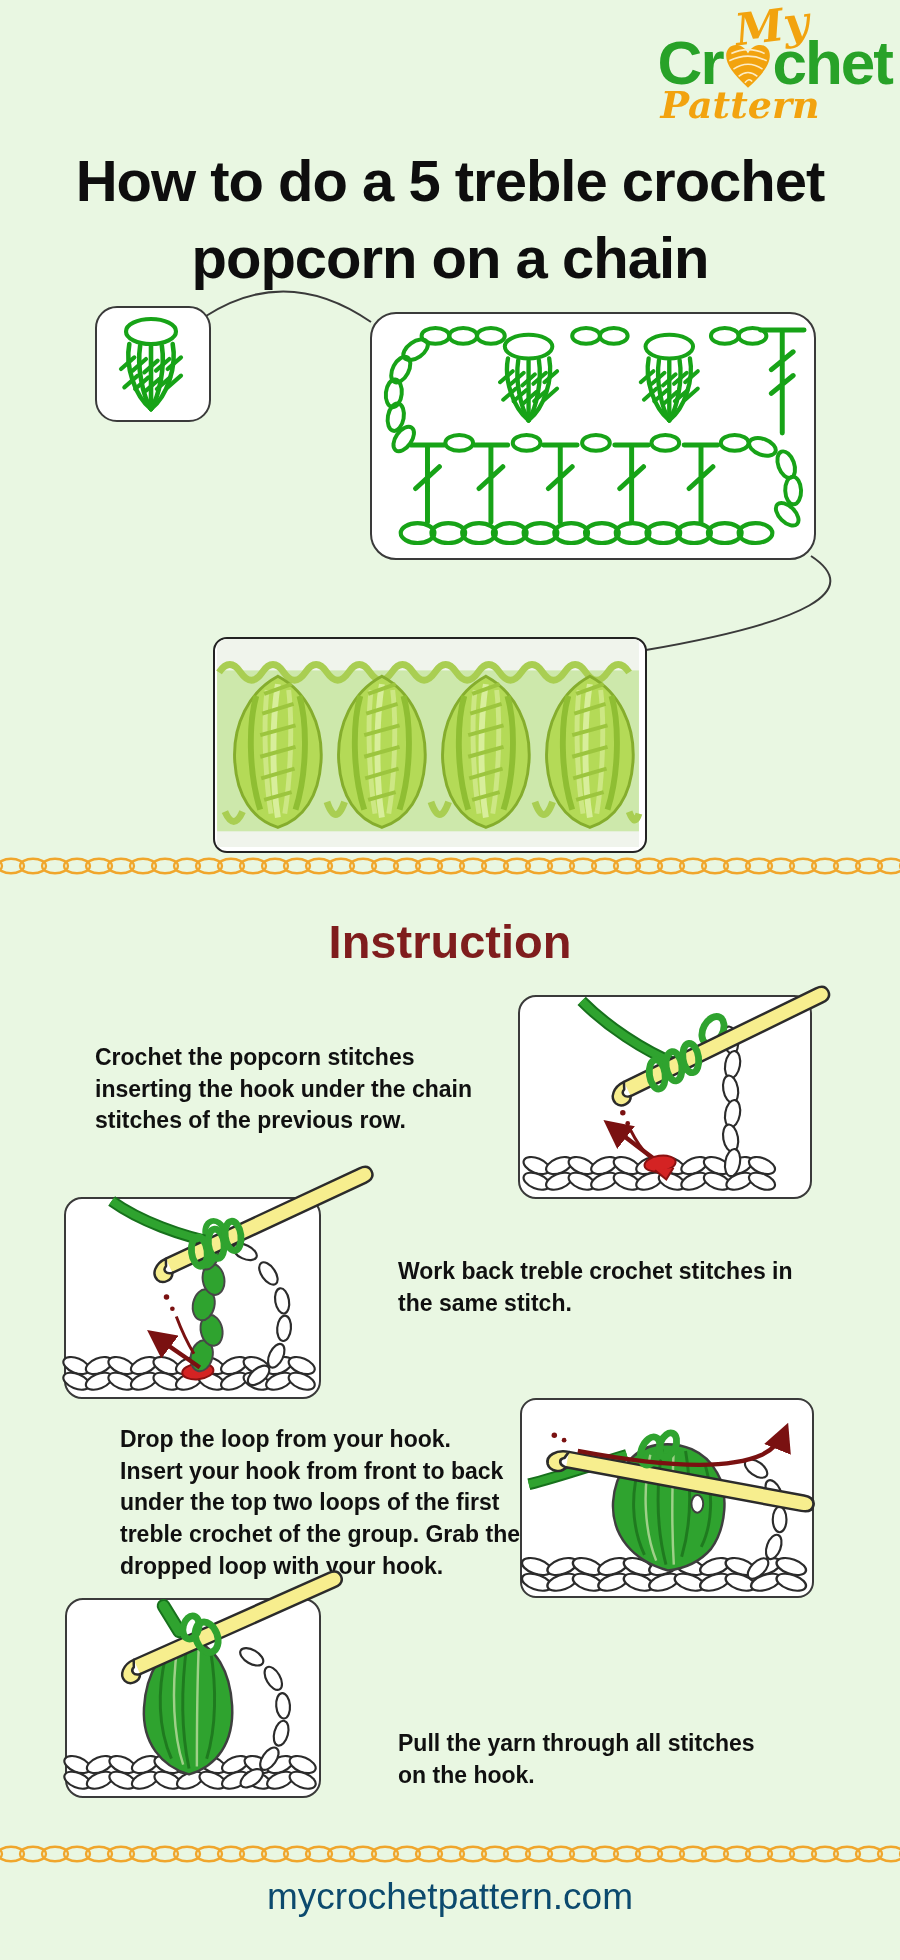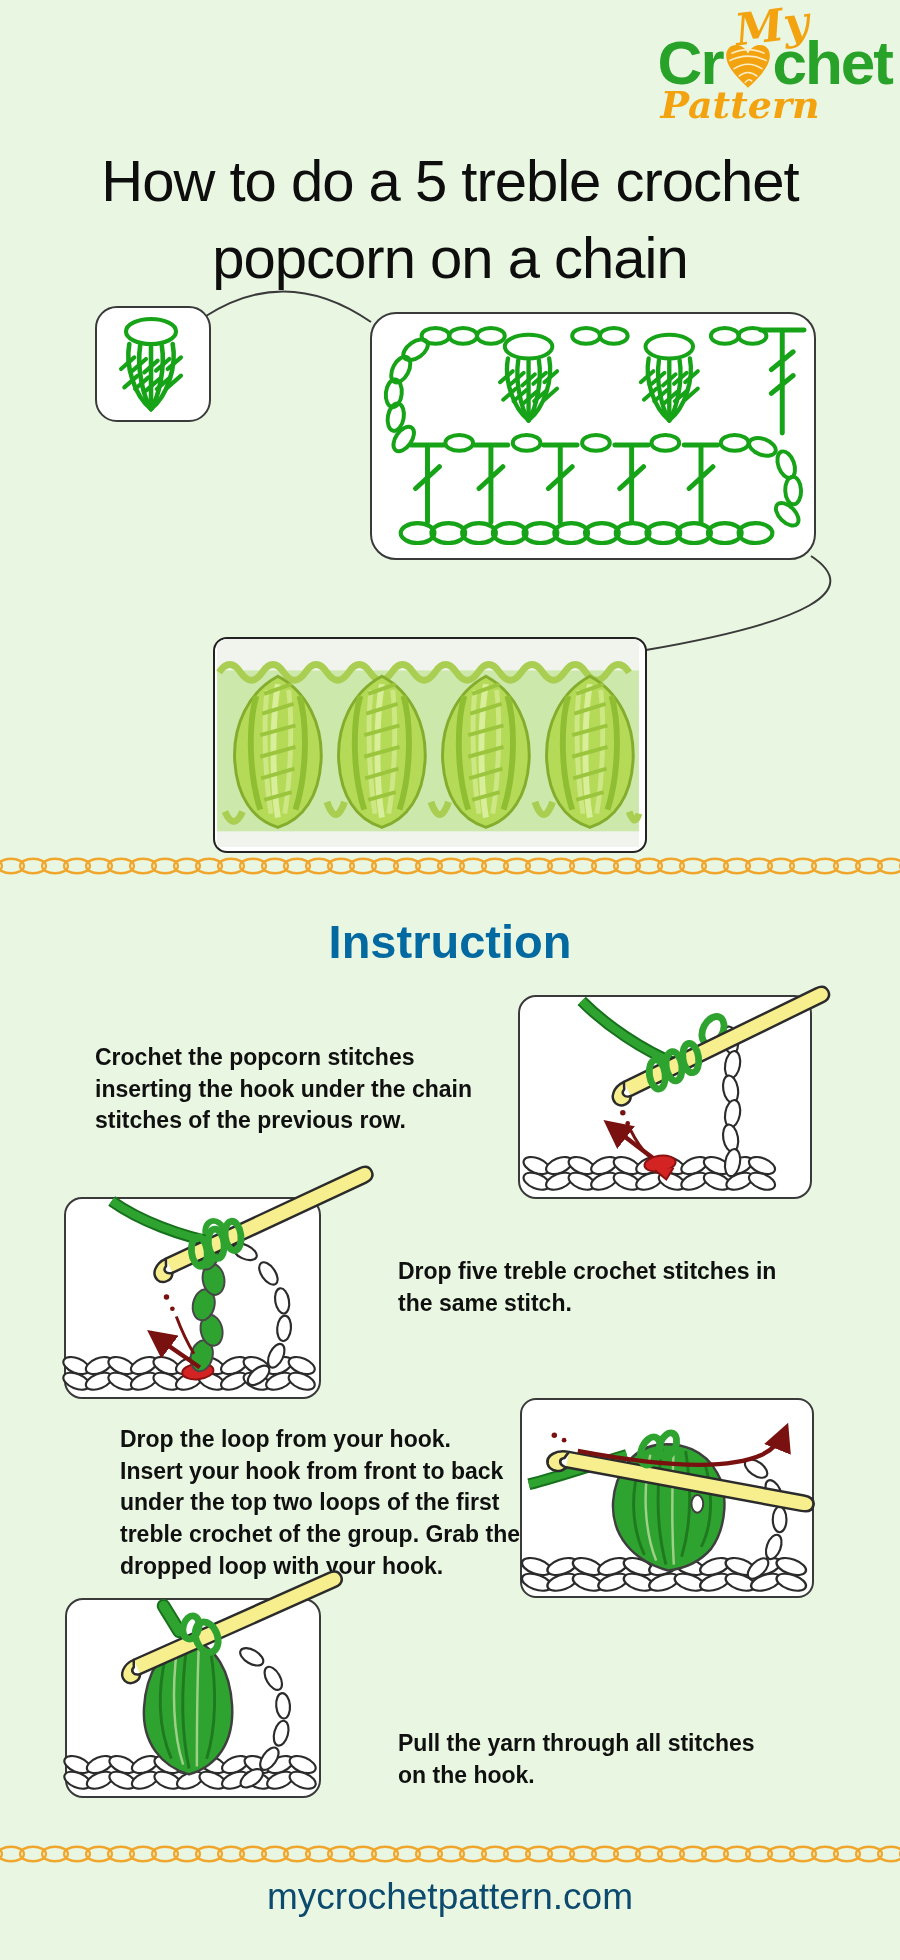"How to do a 5" .title { font-weight: normal -> bold }
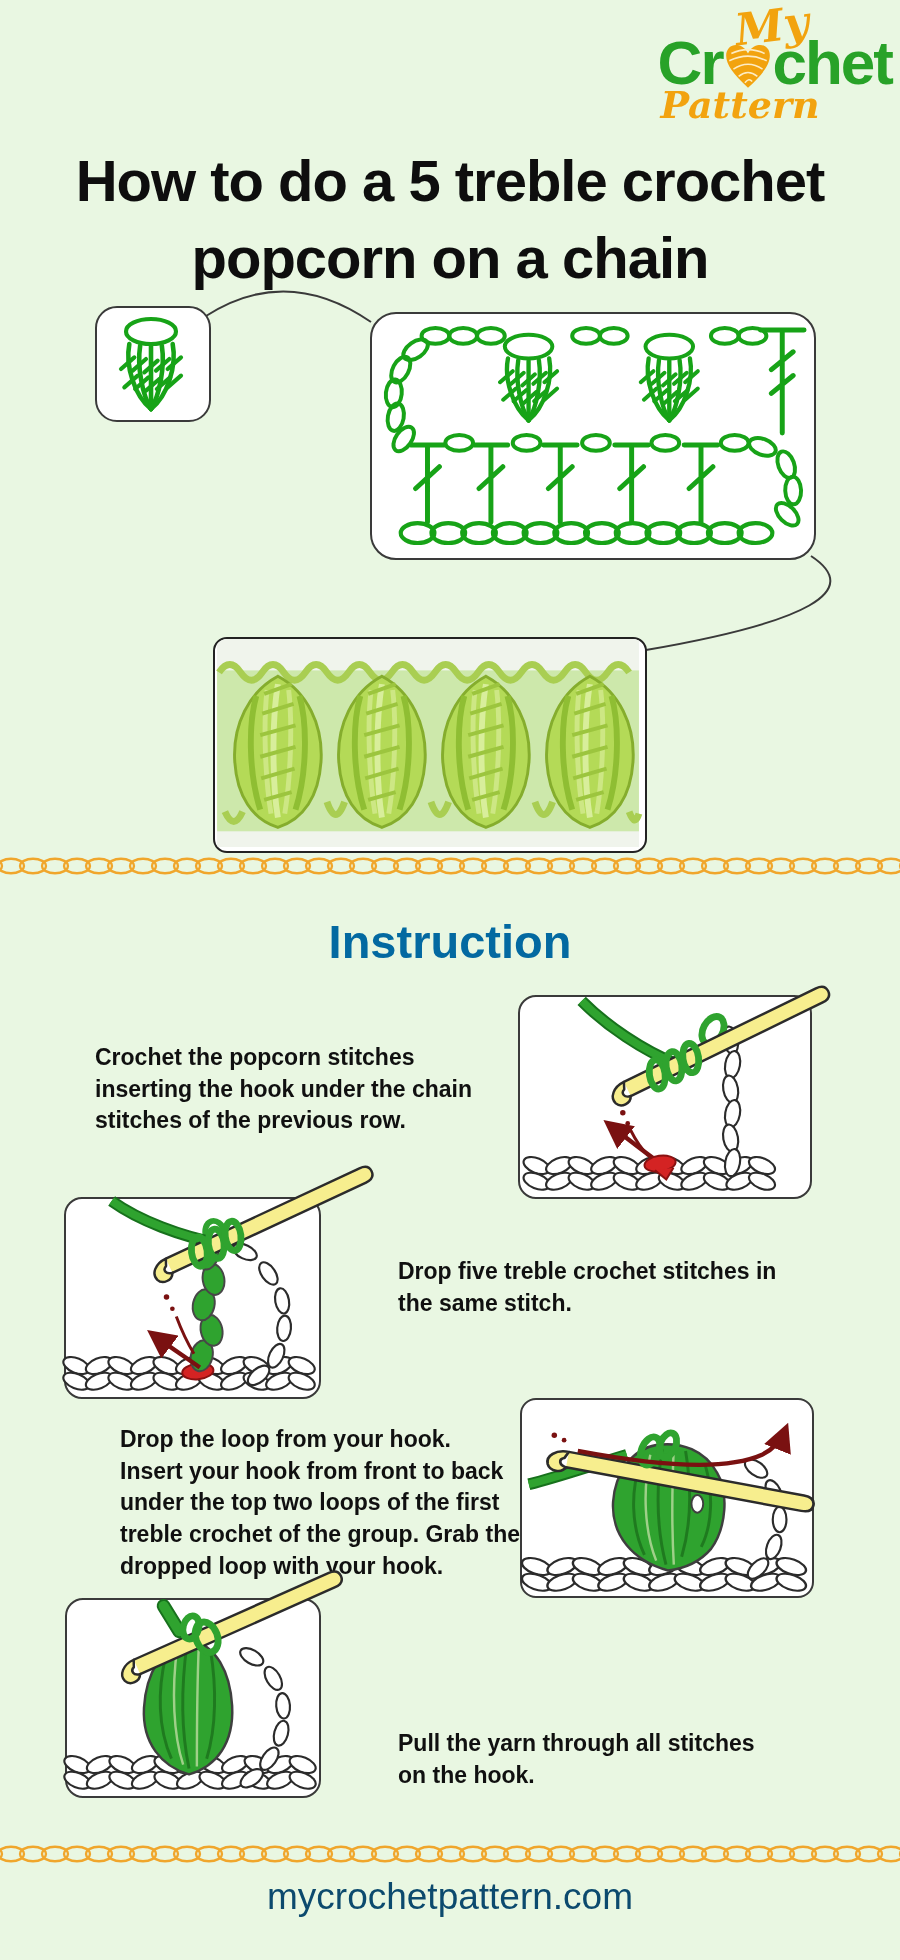"Instruction" .instruction-heading { color: #0369a1 -> #7f1d1d }
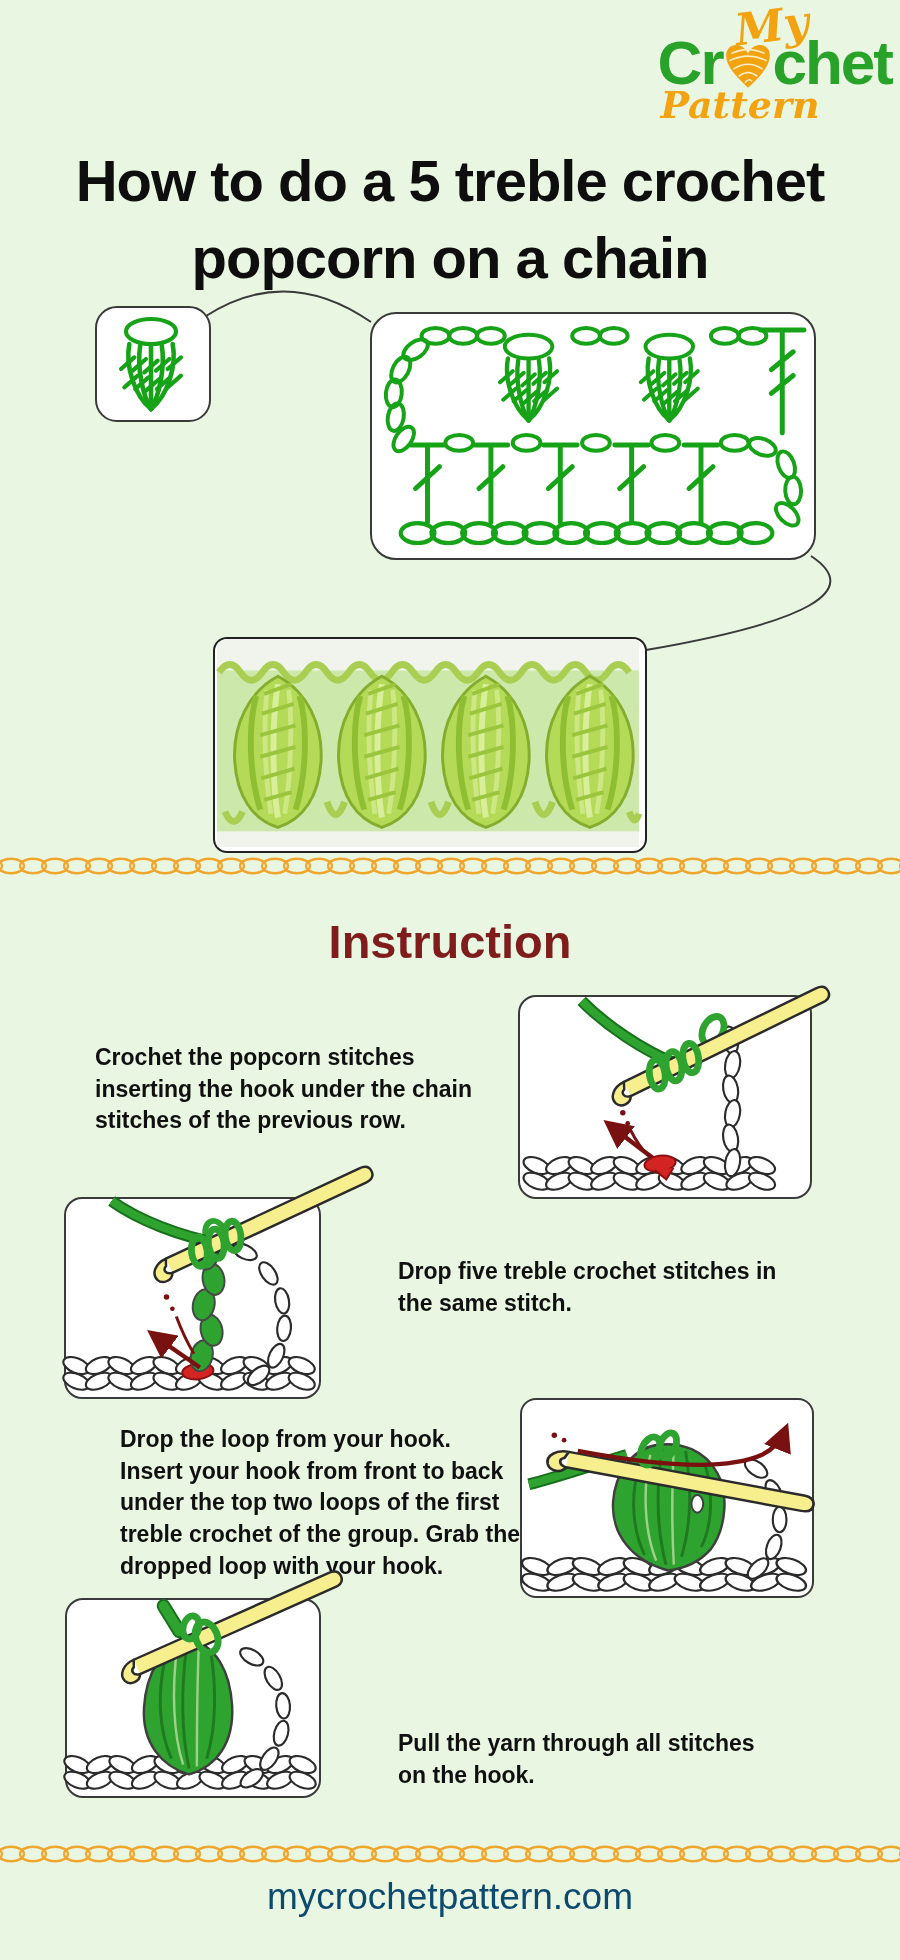"Drop five treble crochet stitches" div.step-text { text: Drop five -> Work back }
